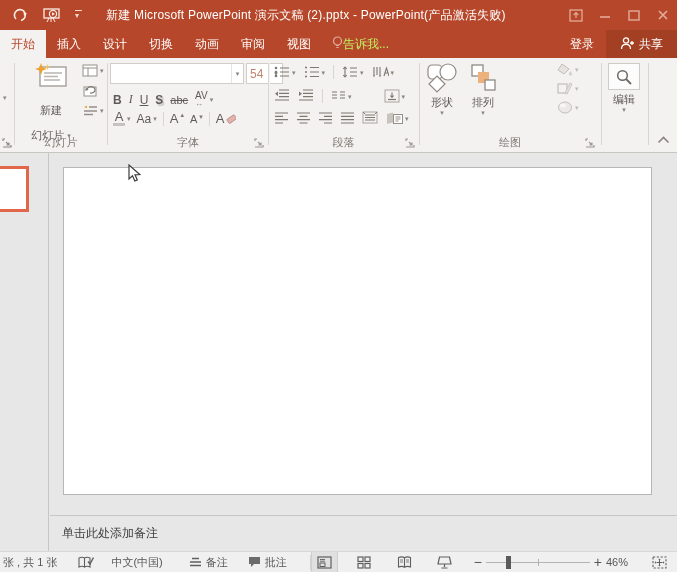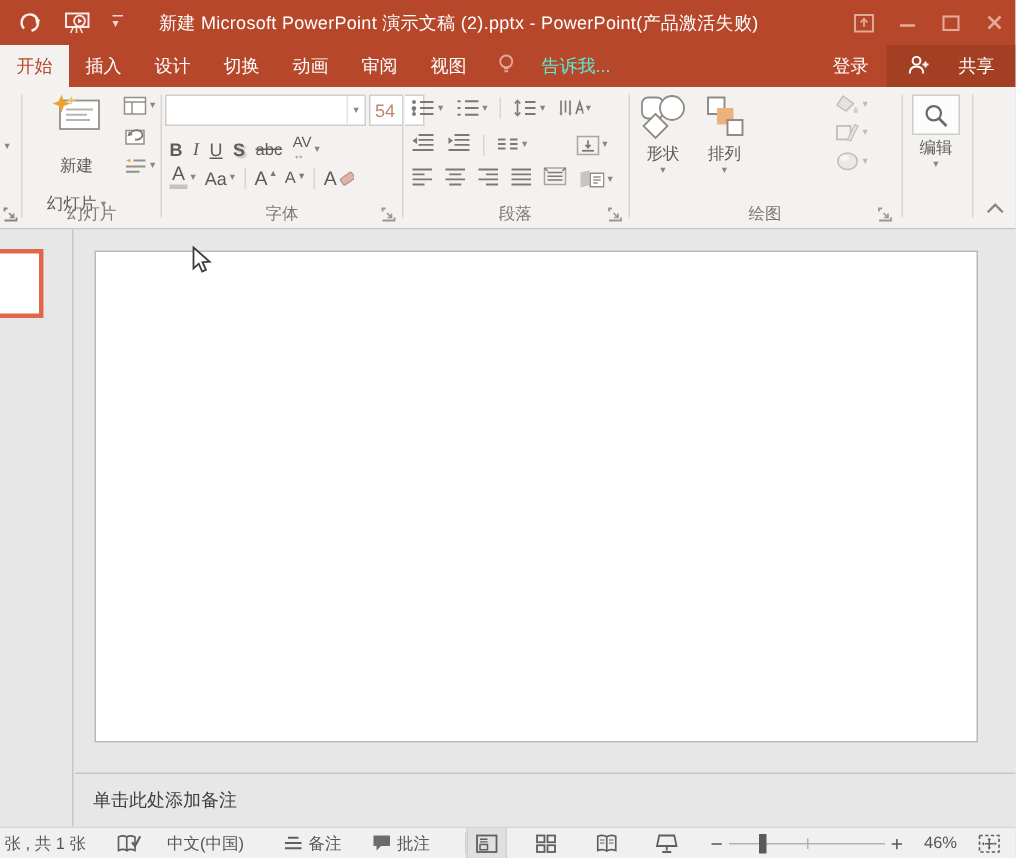"告诉我..." .tab-tellme { color: #5eead4 -> #bef264; gap: 18px -> 0 }
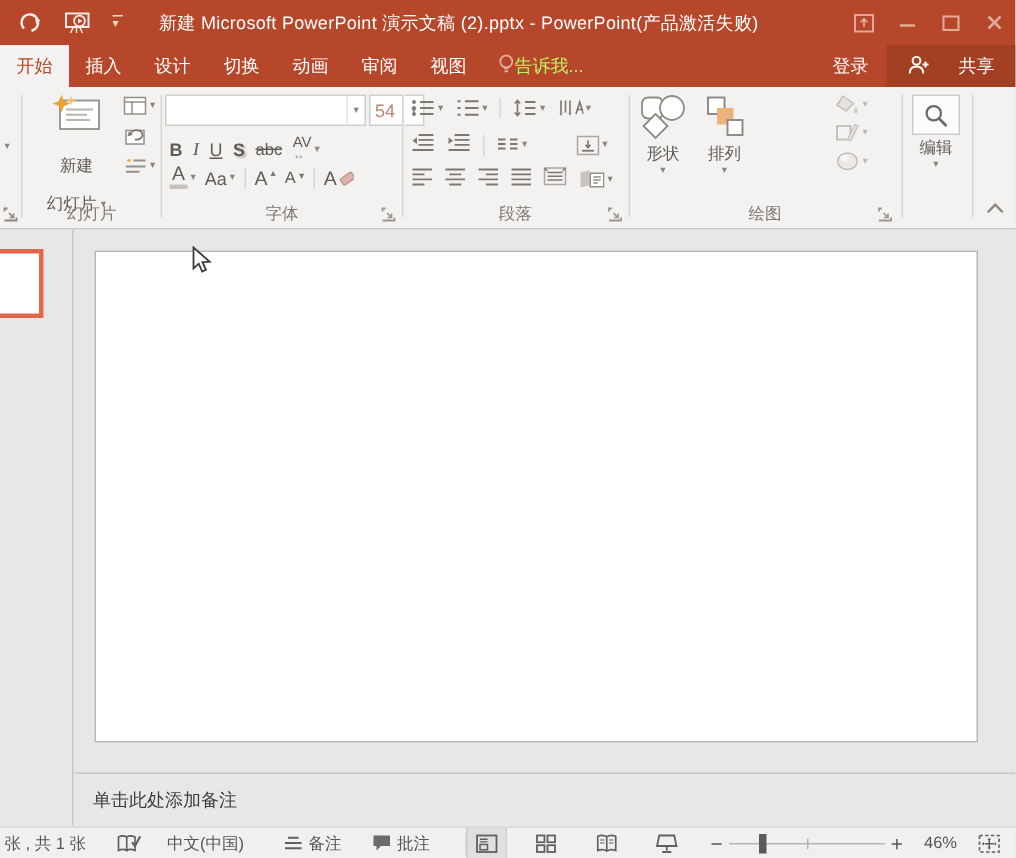"共享" .tab-share { gap: 19px -> 4px }
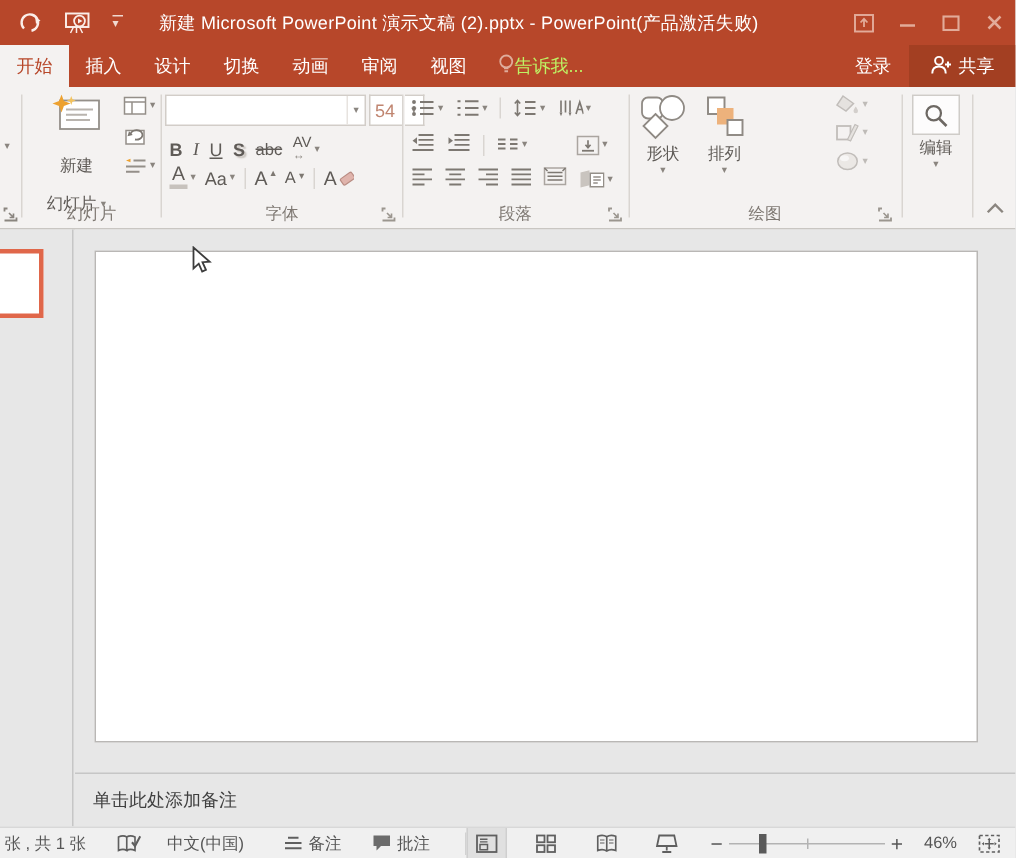"46%" .zoompct { text-align: right -> left }
